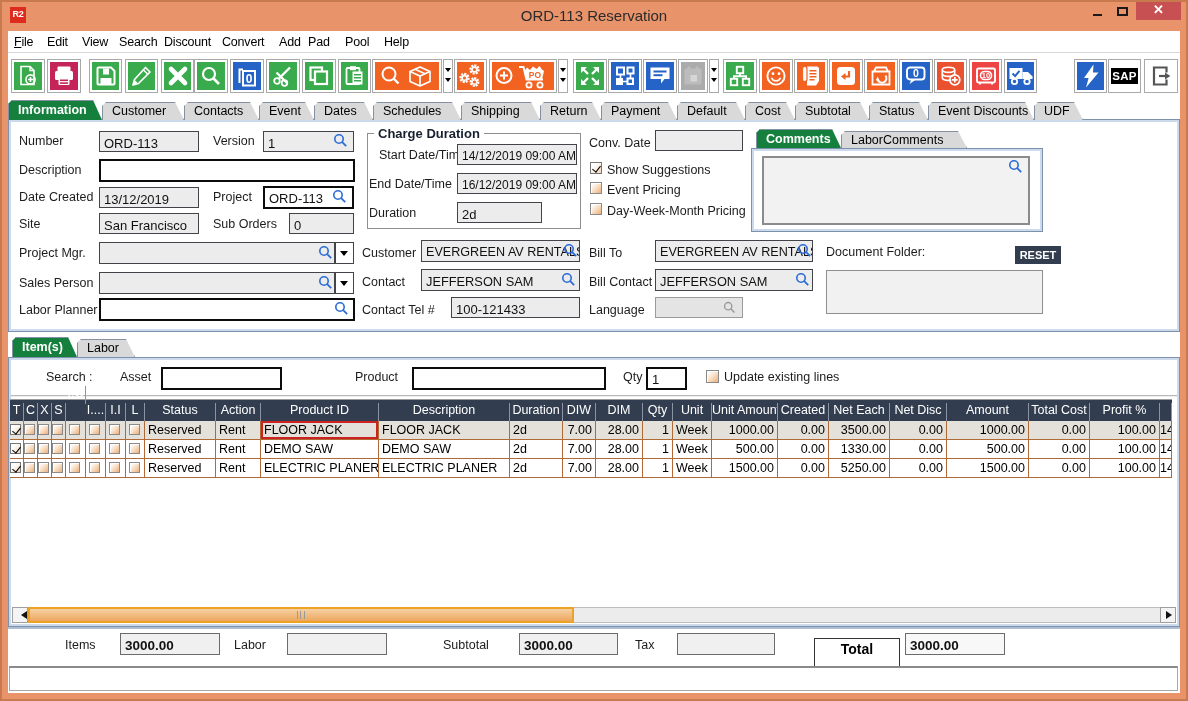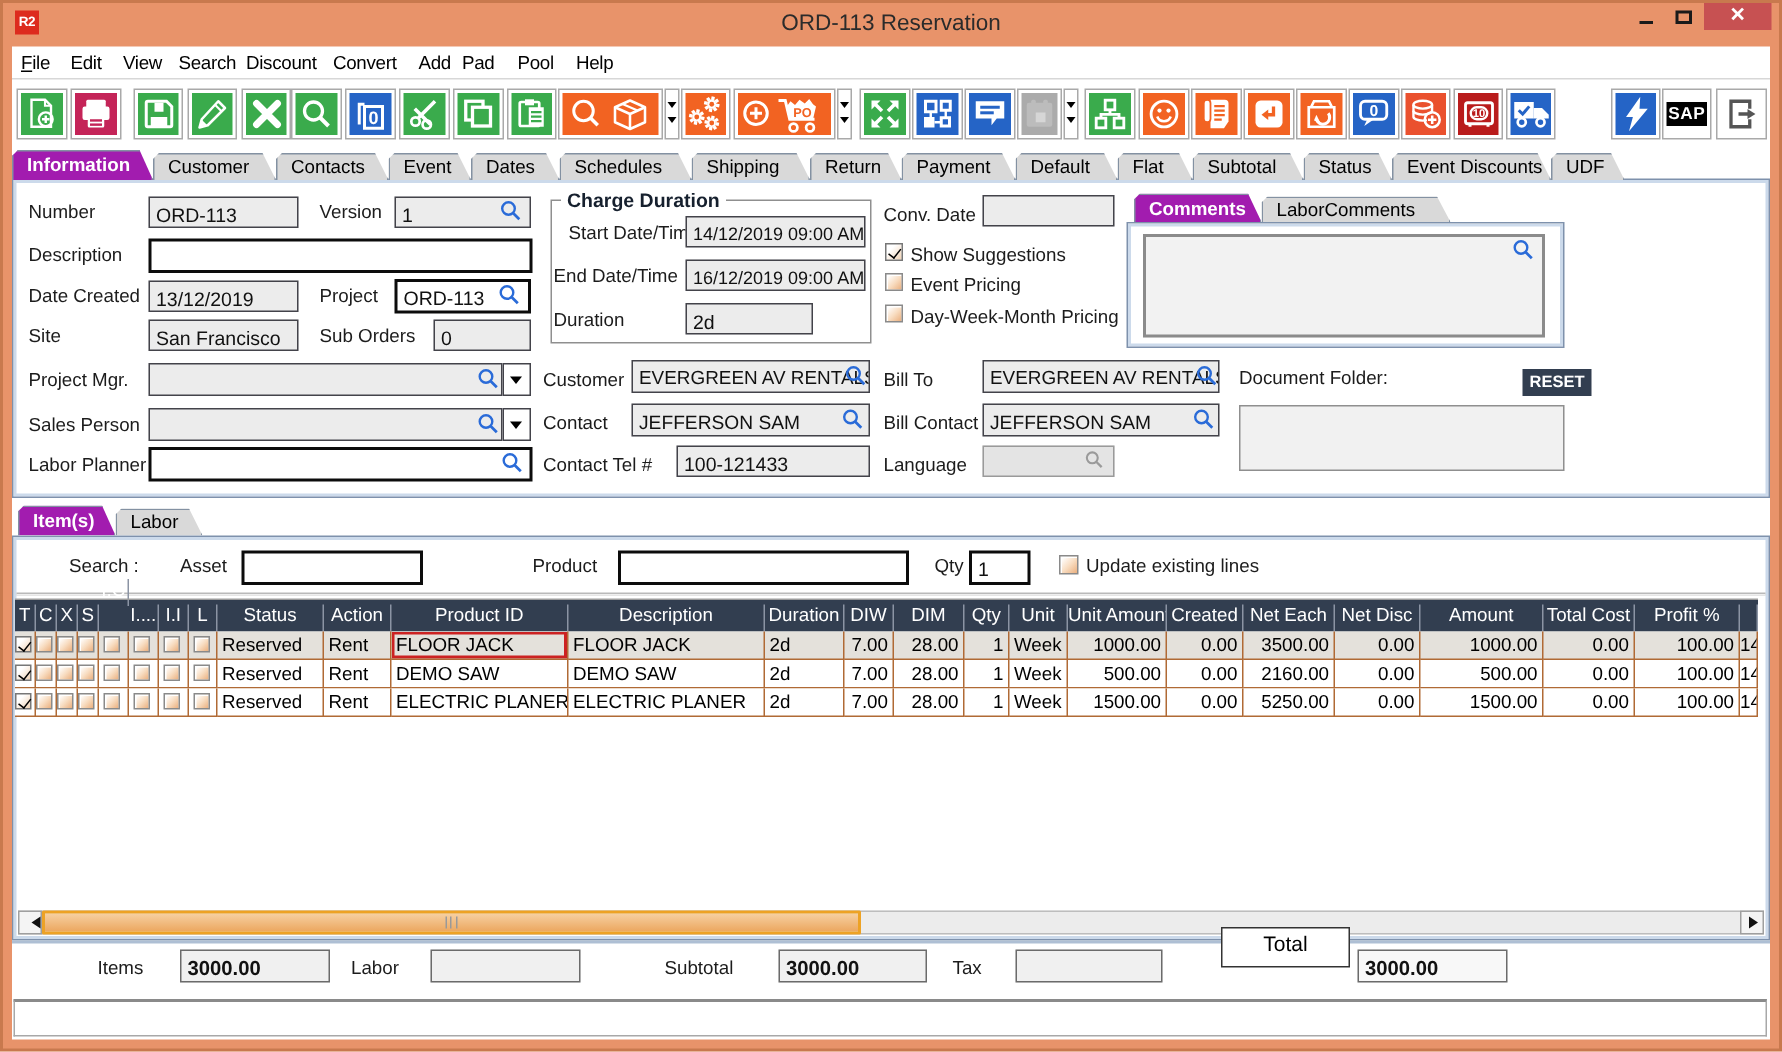"10" div.tbi { background: #b91c1c -> #ef4444 }
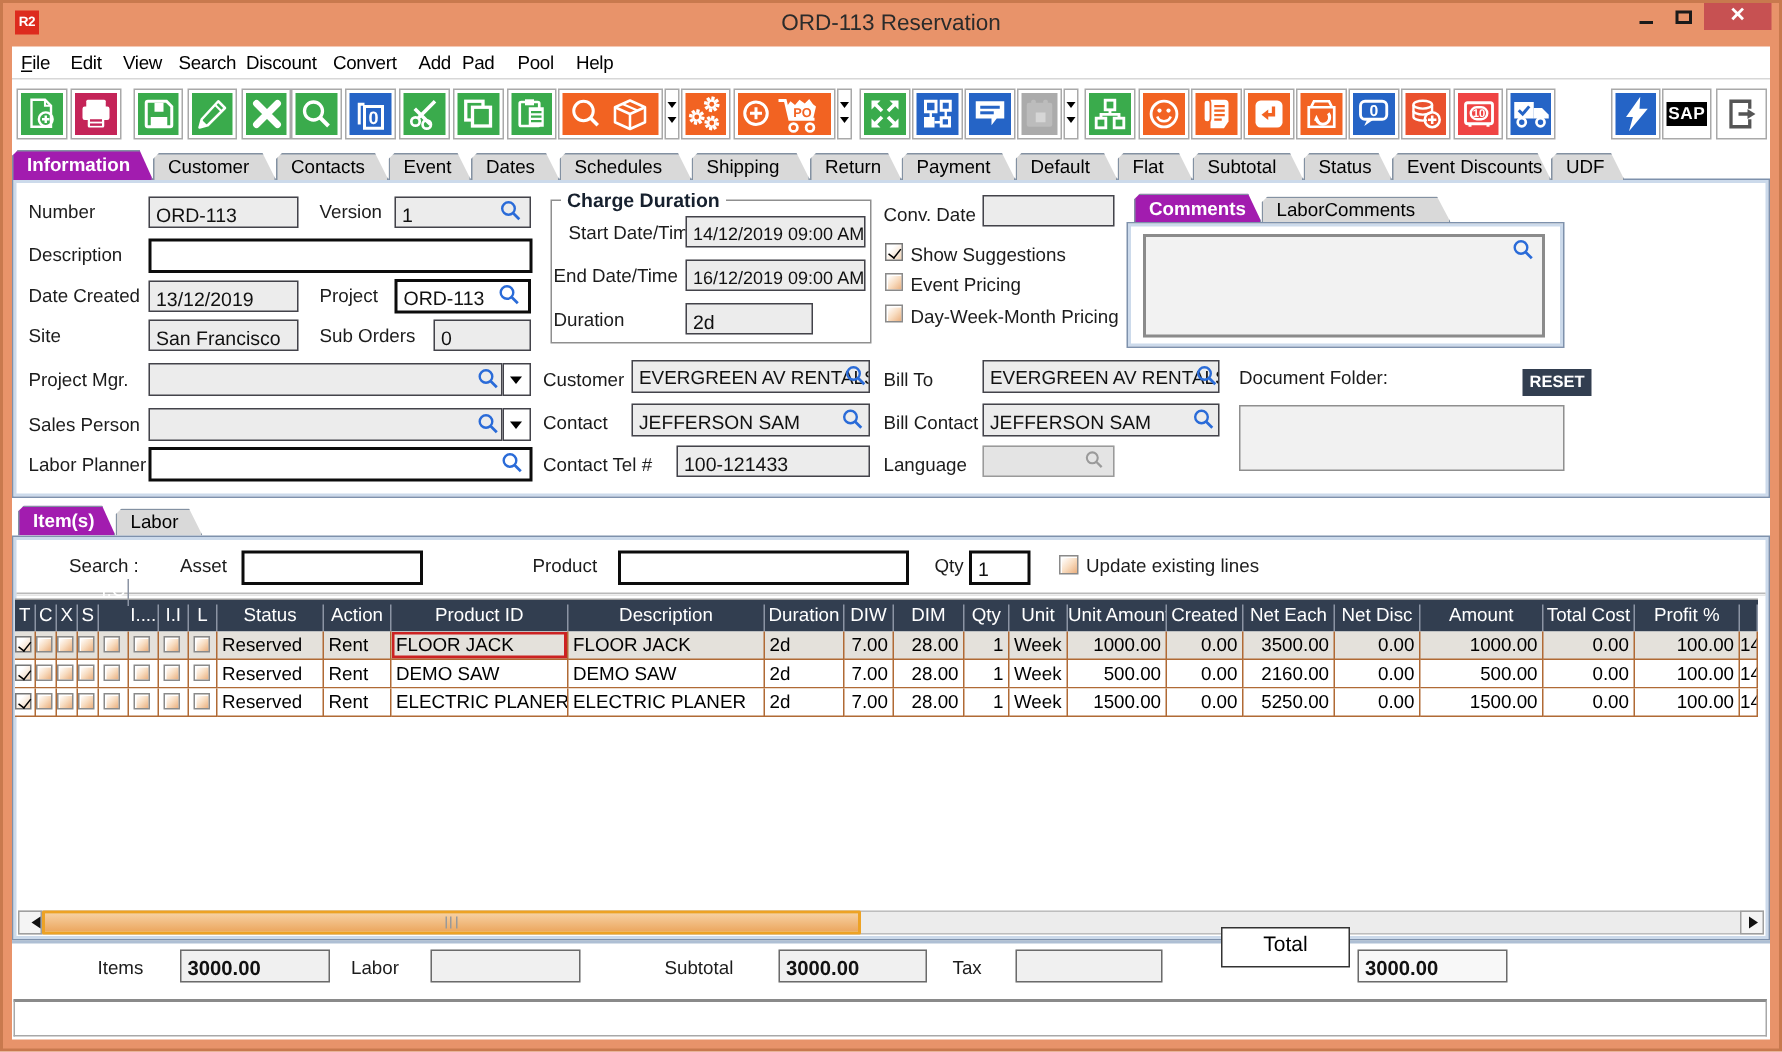"Information" .tabA { background: #a21caf -> #15803d }
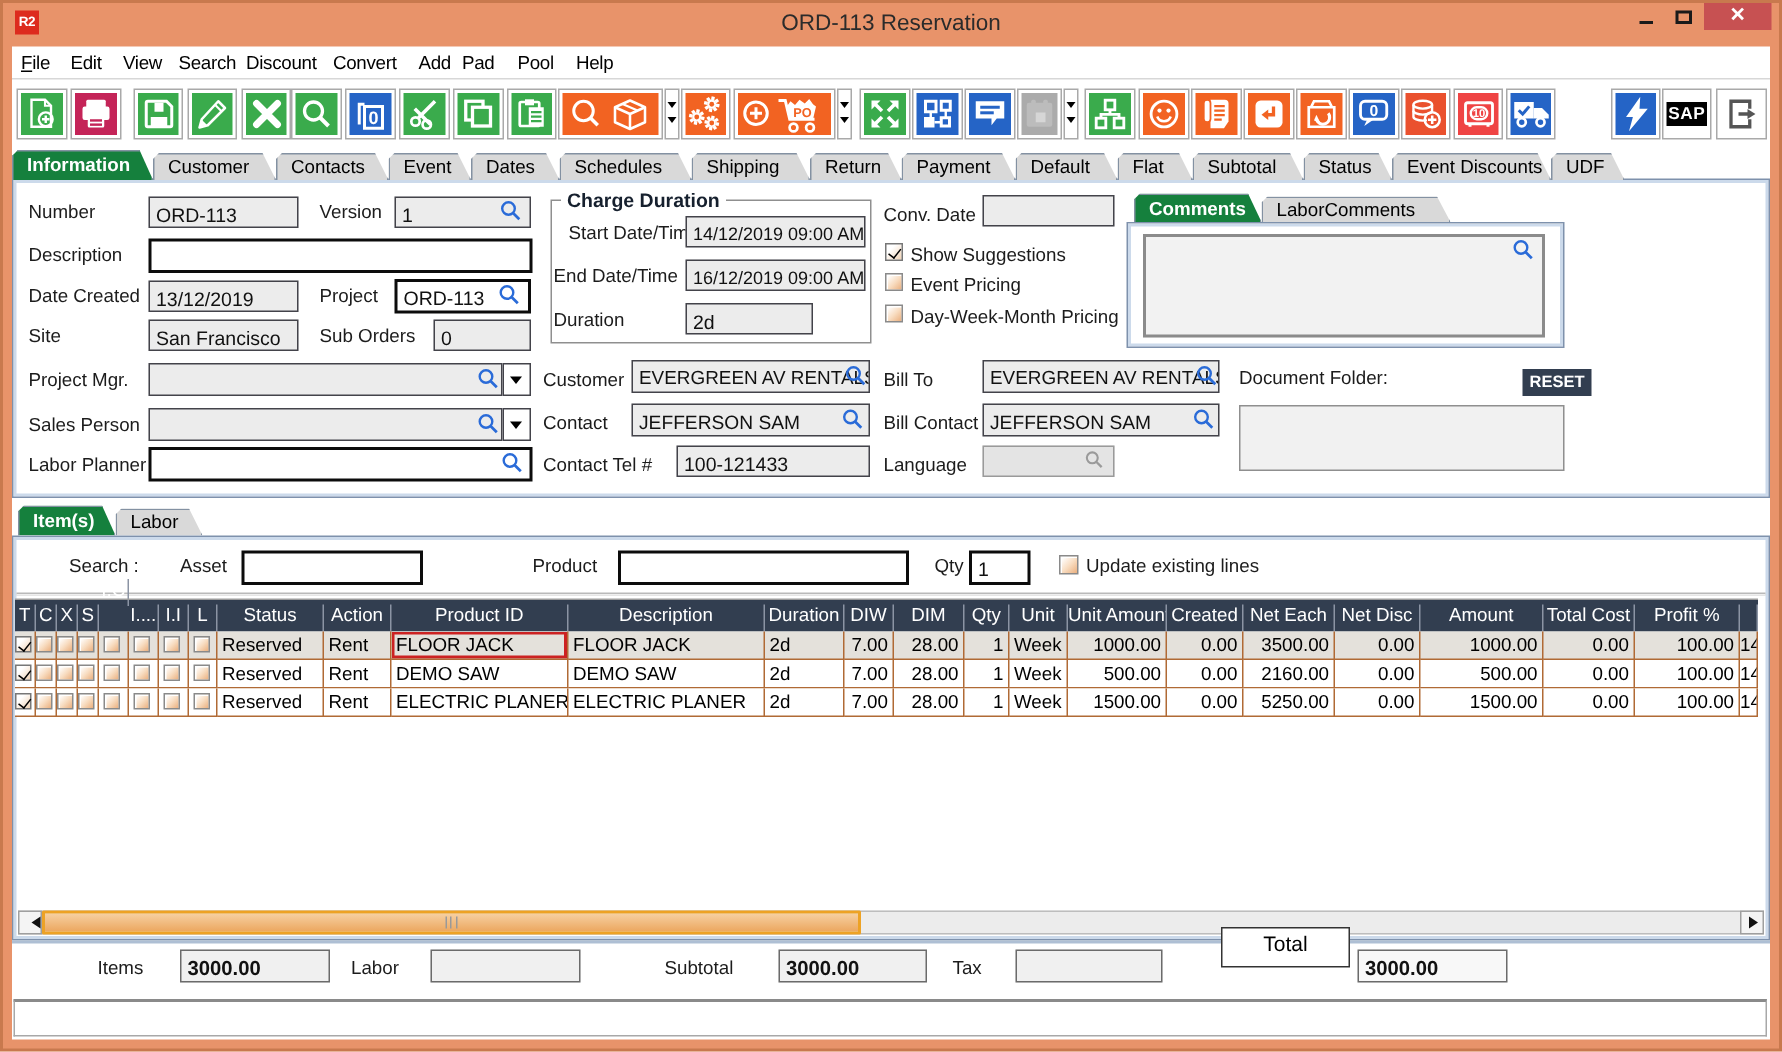"Flat" div.tab { text: Flat -> Cost }
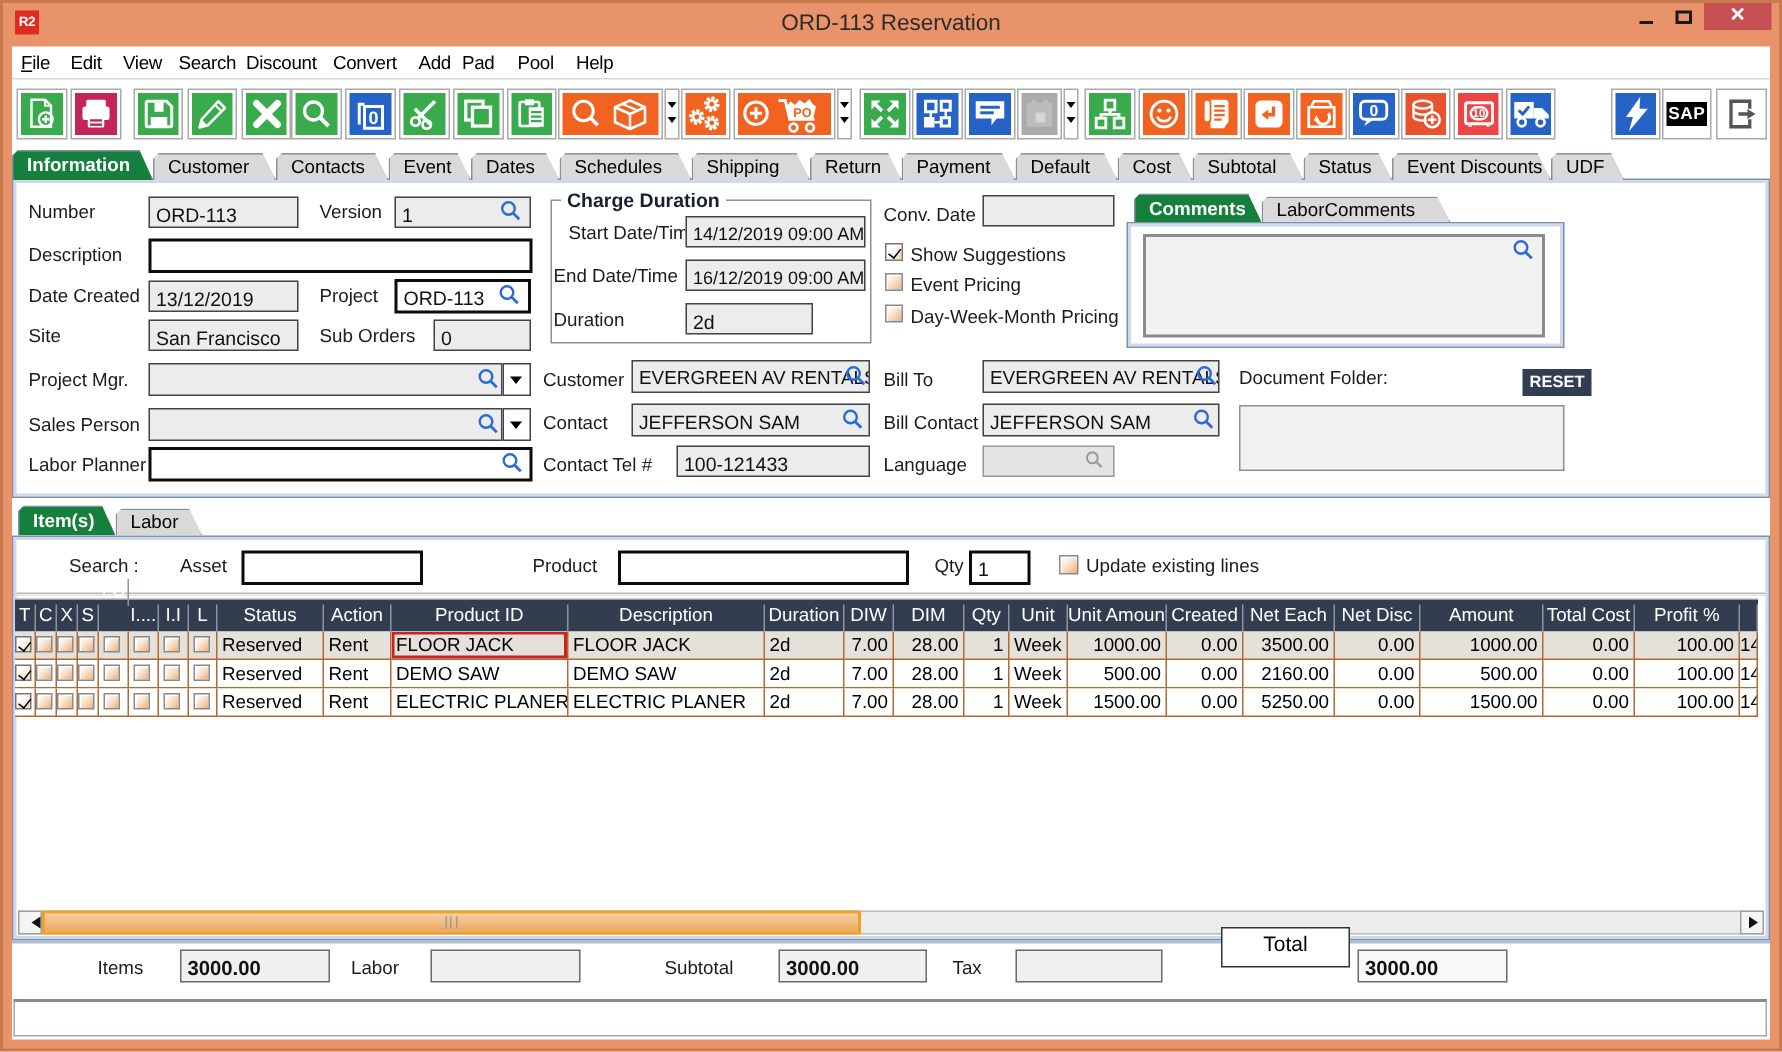"2160.00" div.dc { text: 2160.00 -> 1330.00 }
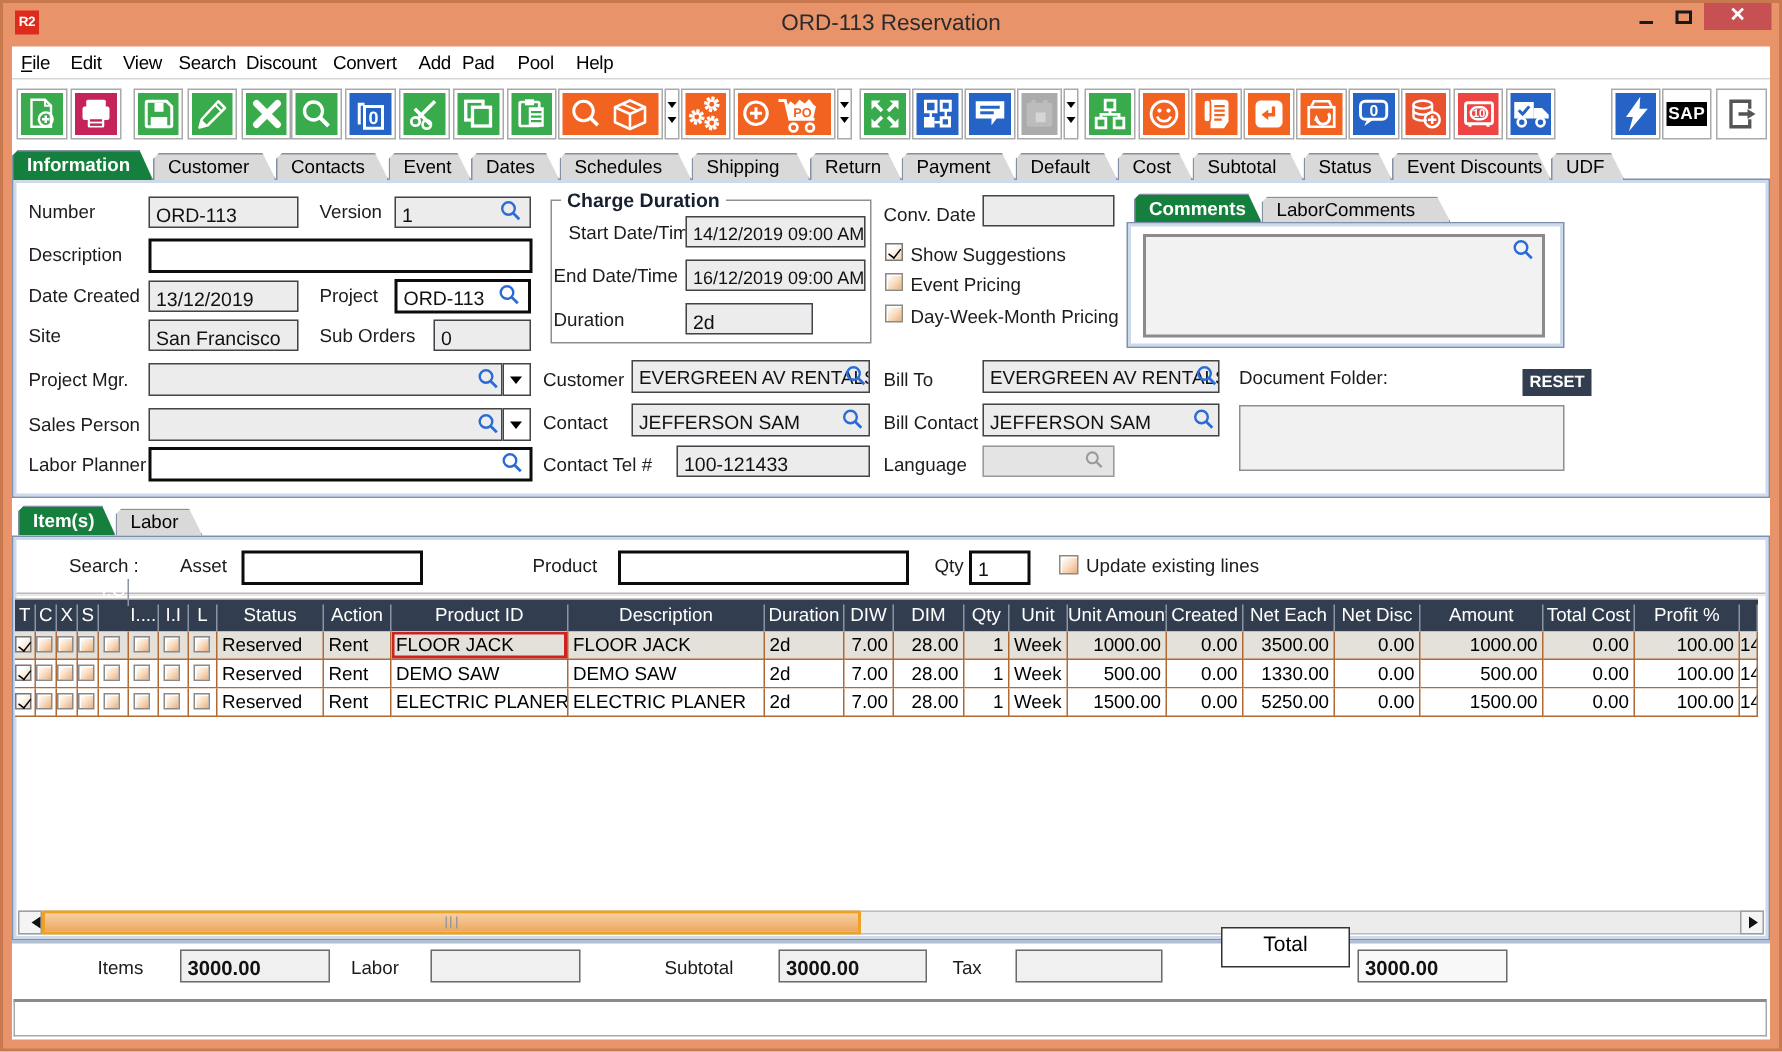"Total" div.abs { font-weight: normal -> bold; height: 27px -> 38px; top: 618px -> 638px }
